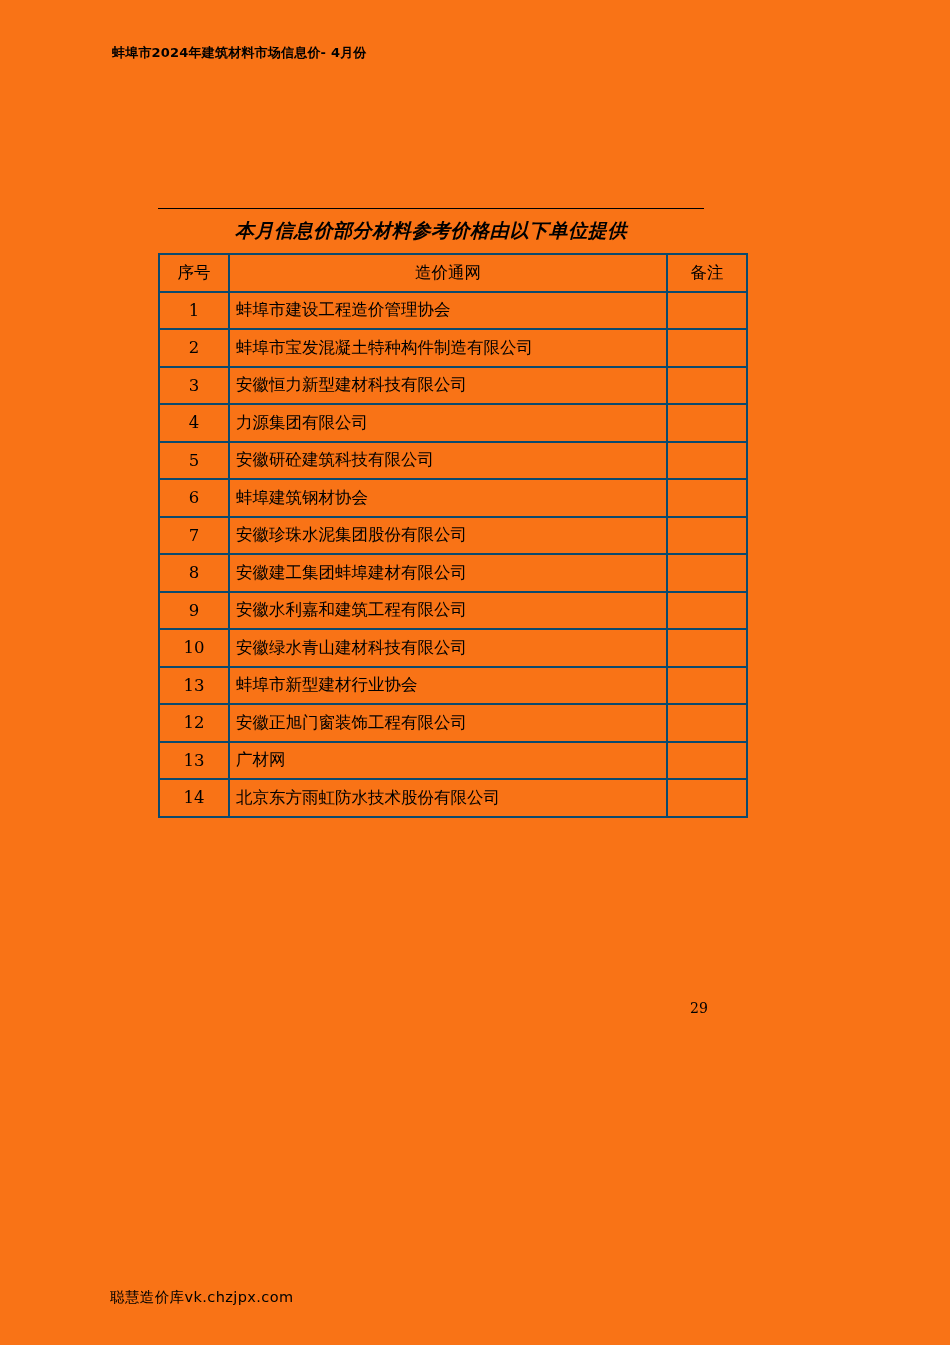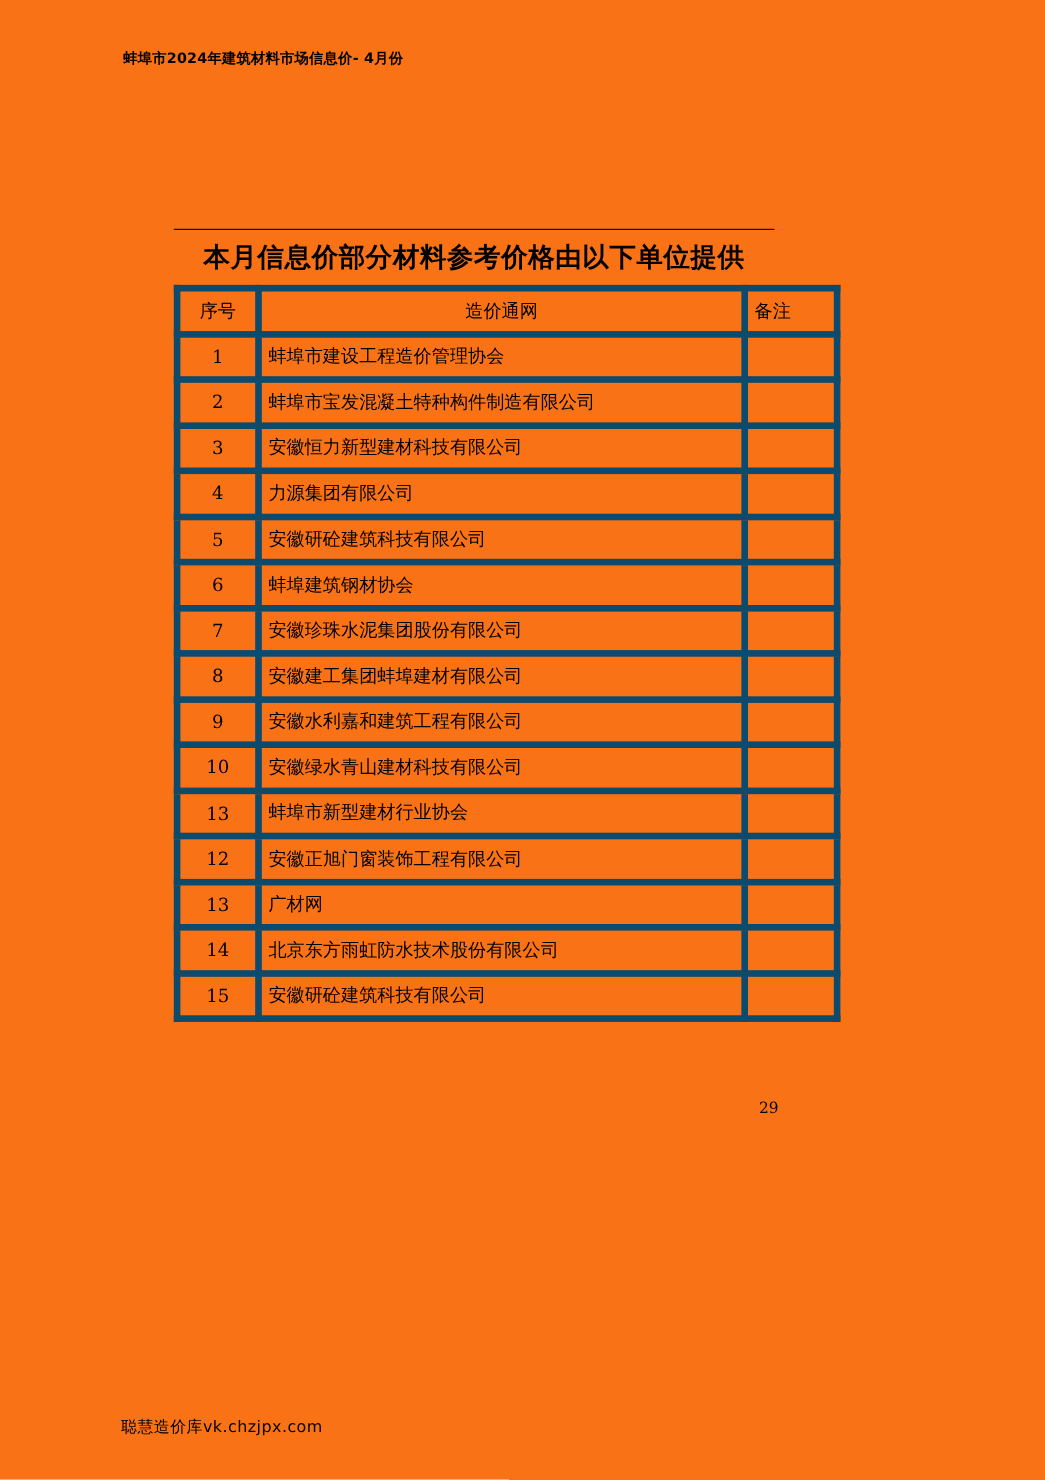"本月信息价部分材料参考价格由以下单位提供" .table-title { font-size: 24px -> 19px; font-style: none -> italic }
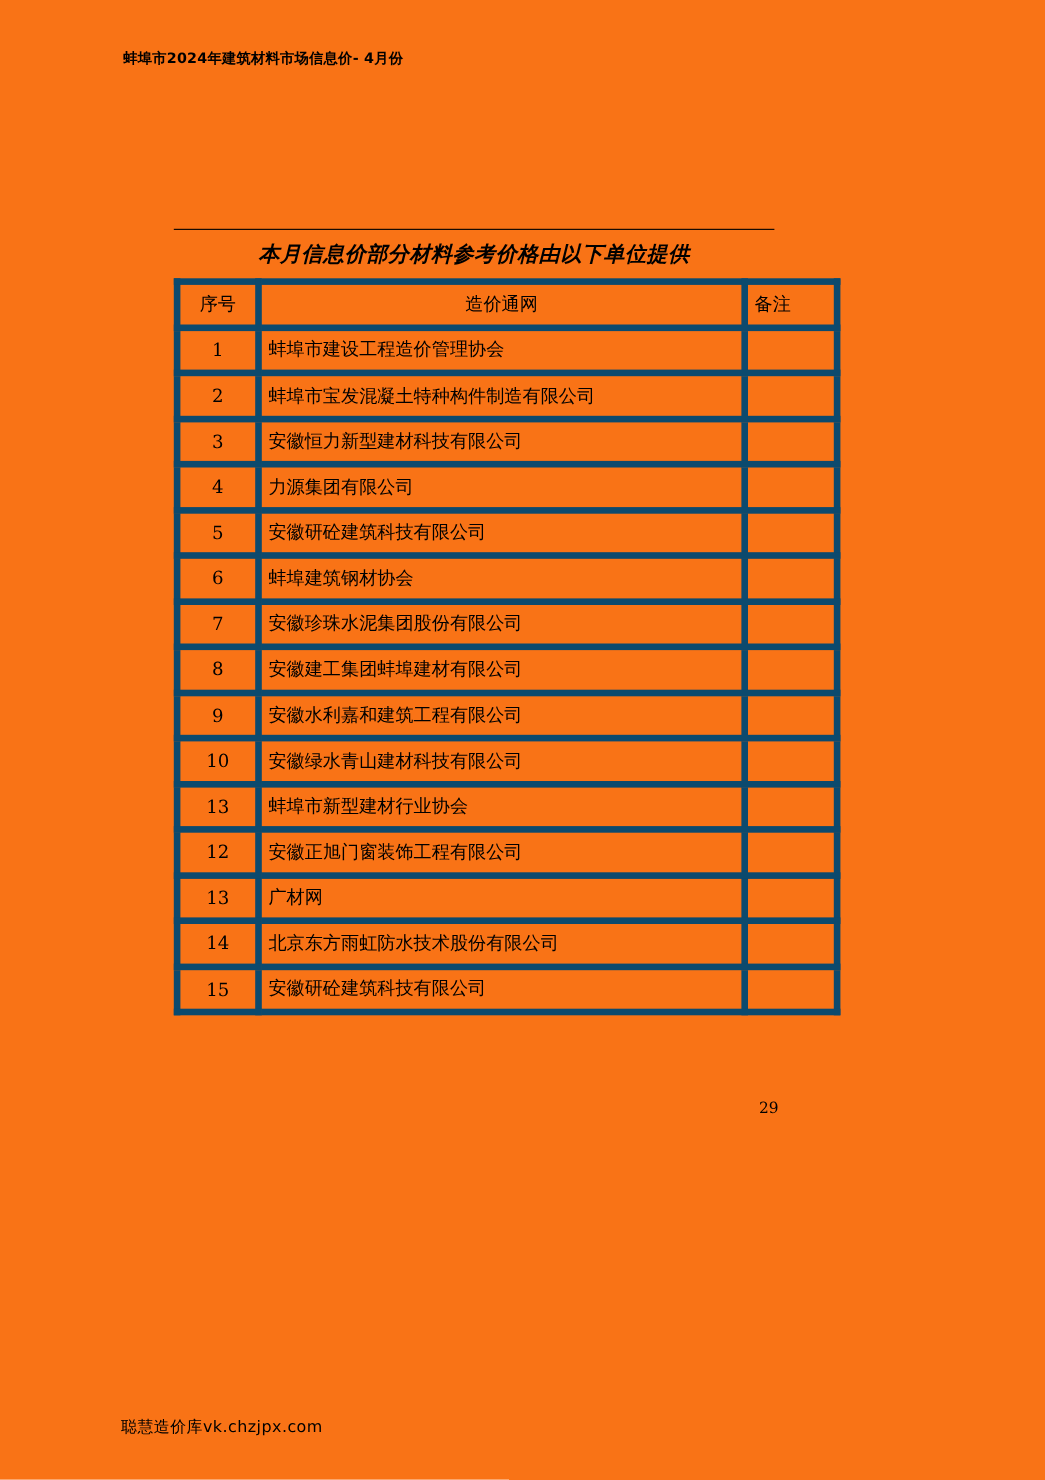"序号" table.data td, table.data th { border: 6px solid #0c4a6e -> 2px solid #0c4a6e }
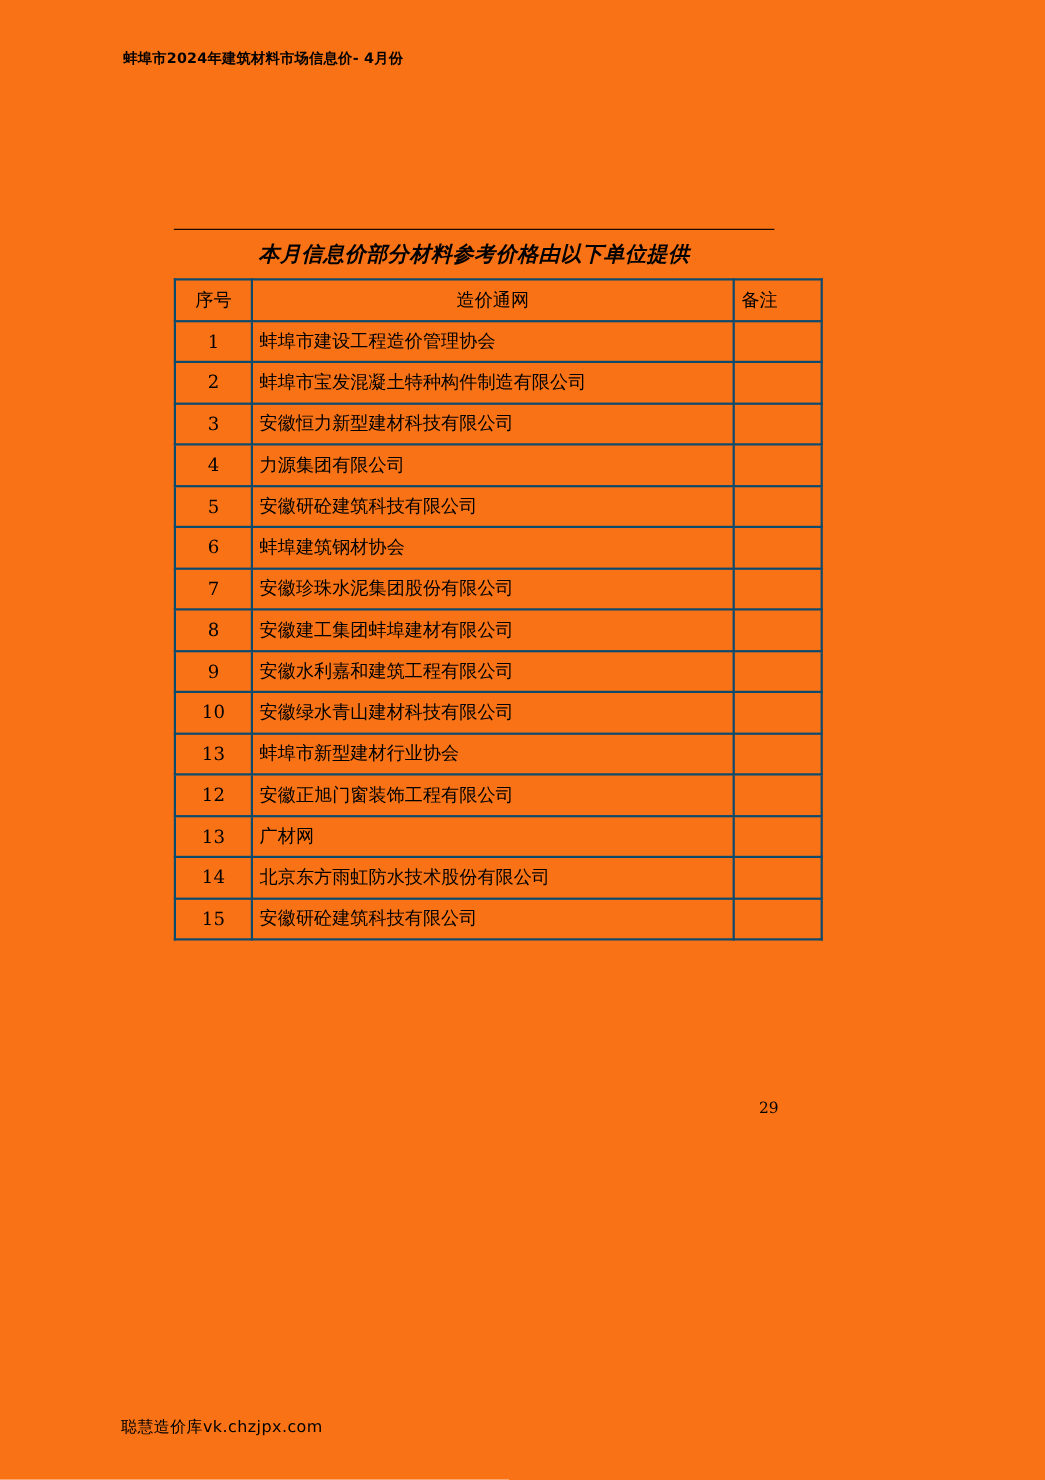"备注" .col-note { text-align: left -> center }
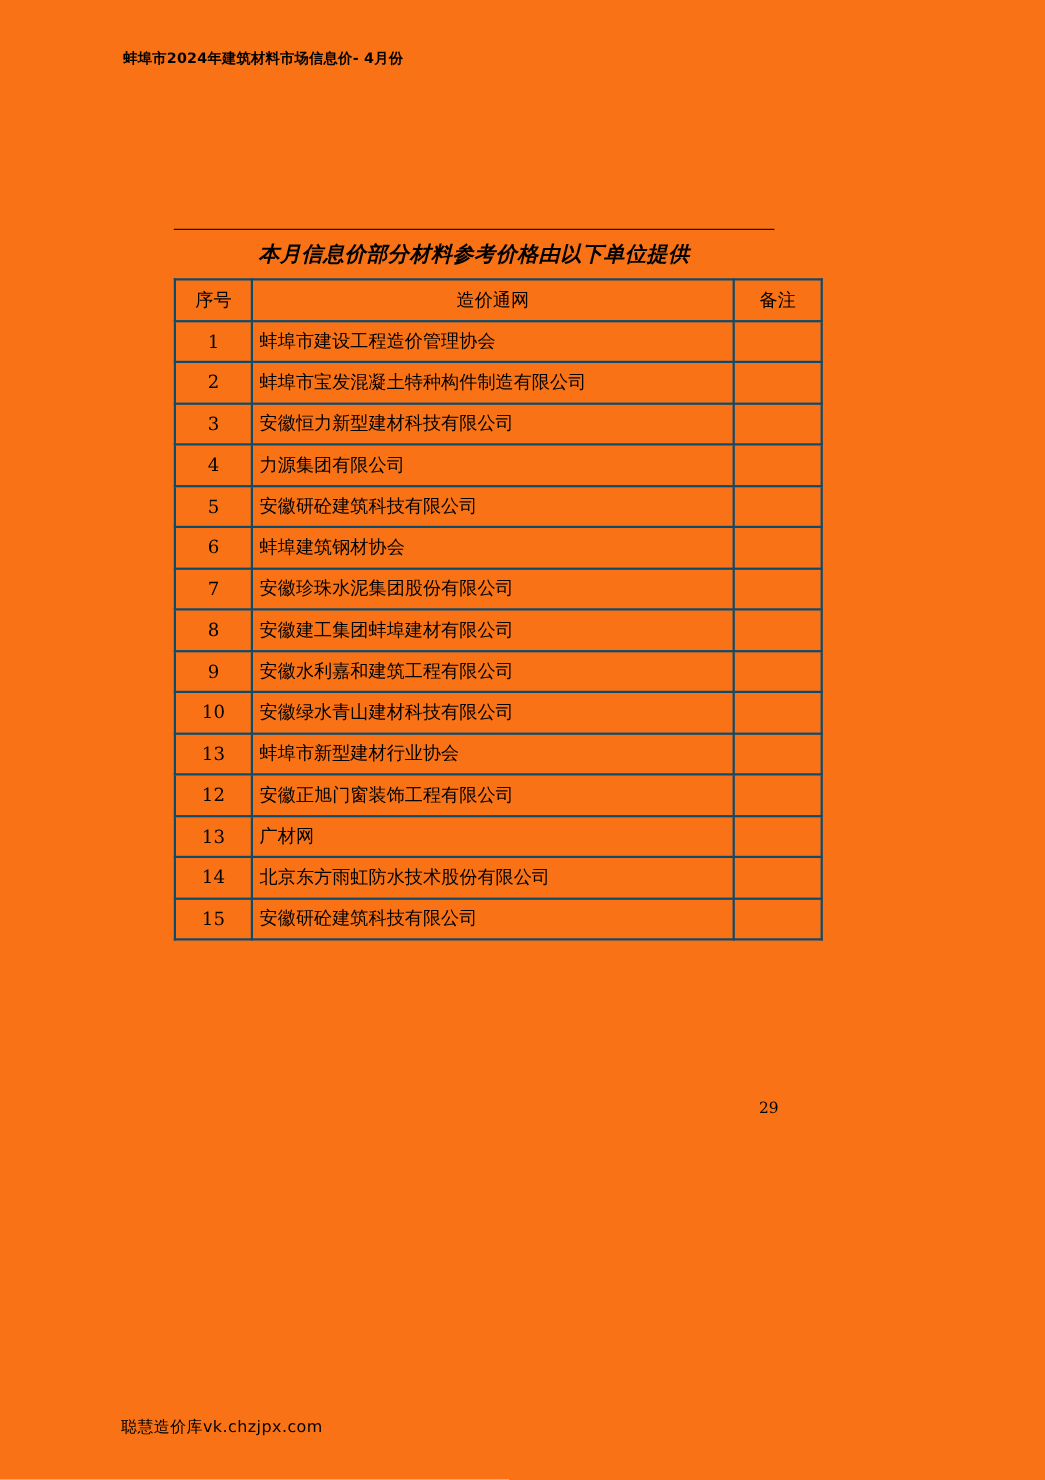"15" tr { html: <tr> <td>15</td> <td>安徽研砼建筑科技有限公司</td> <td></td> </tr> -> none }
